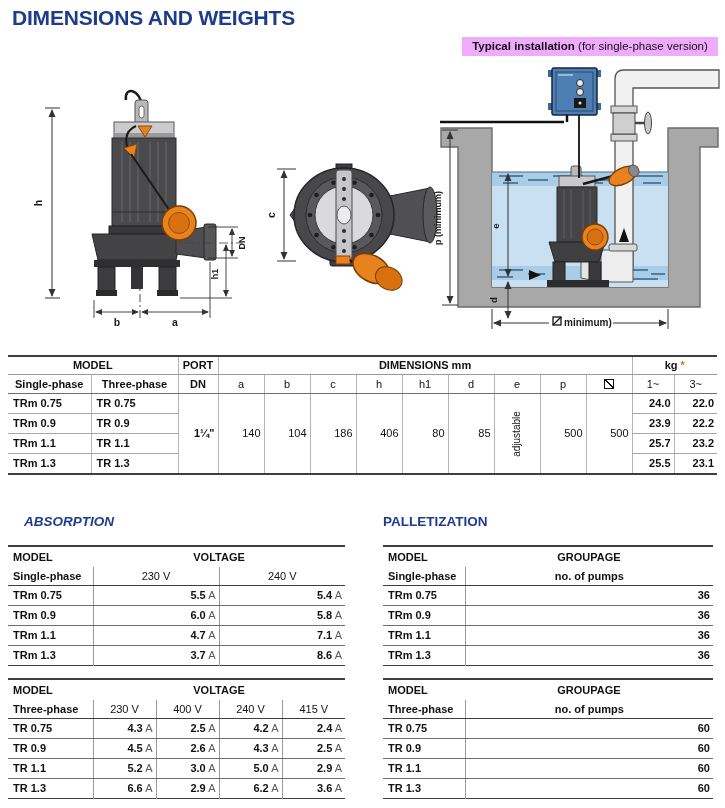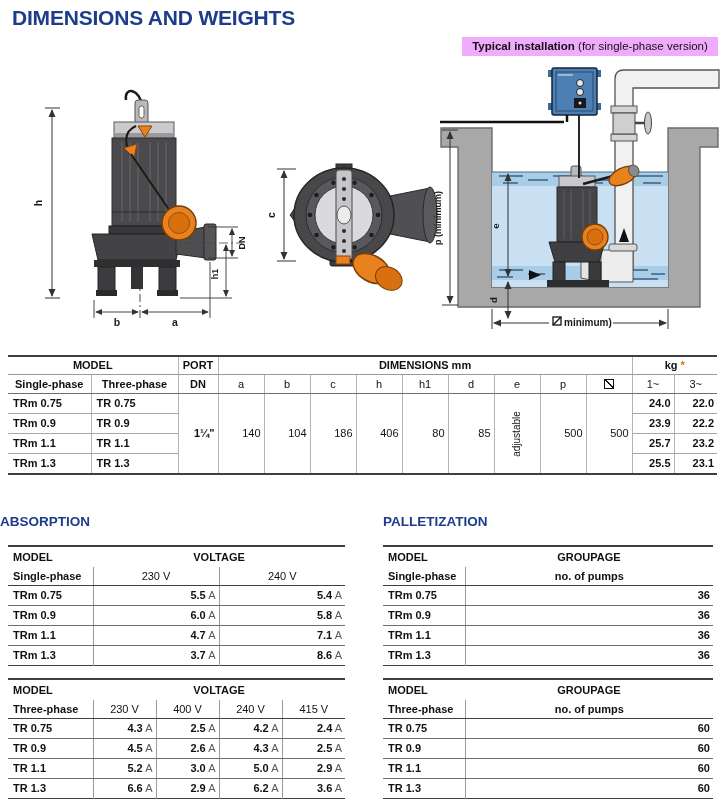"ABSORPTION" #abs-title { font-style: none -> italic; left: 0 -> 24px }
